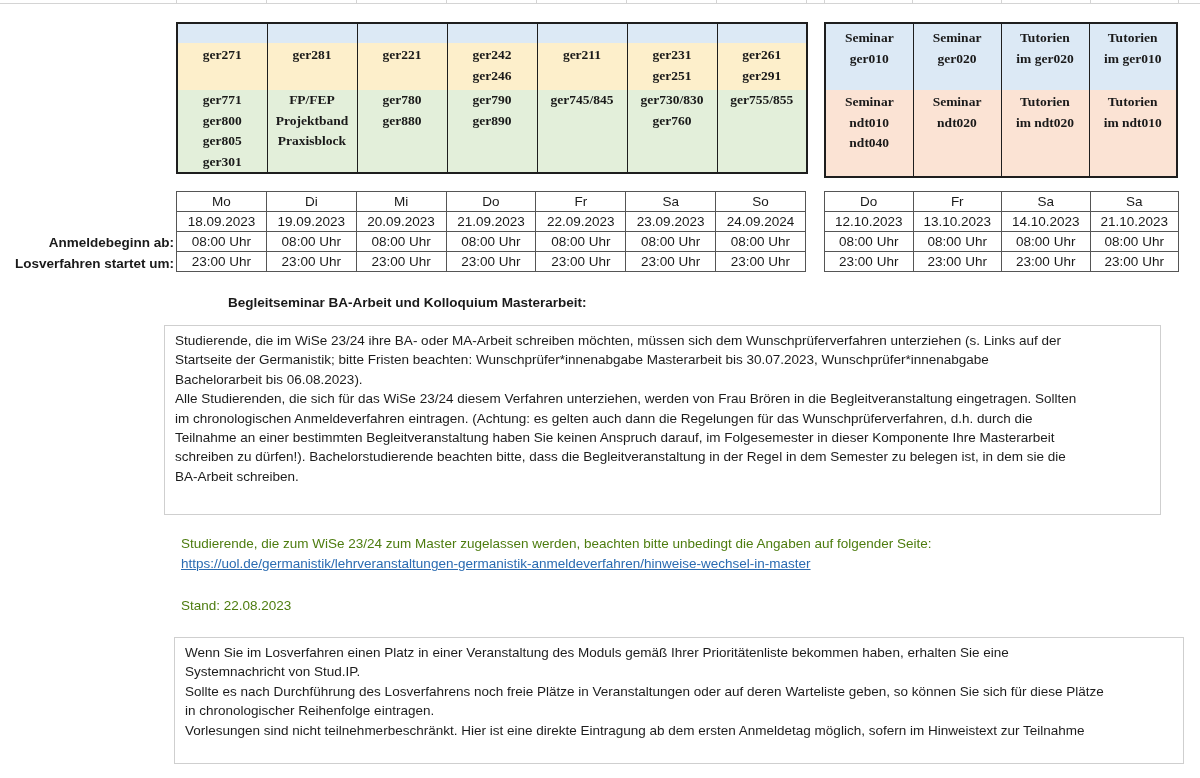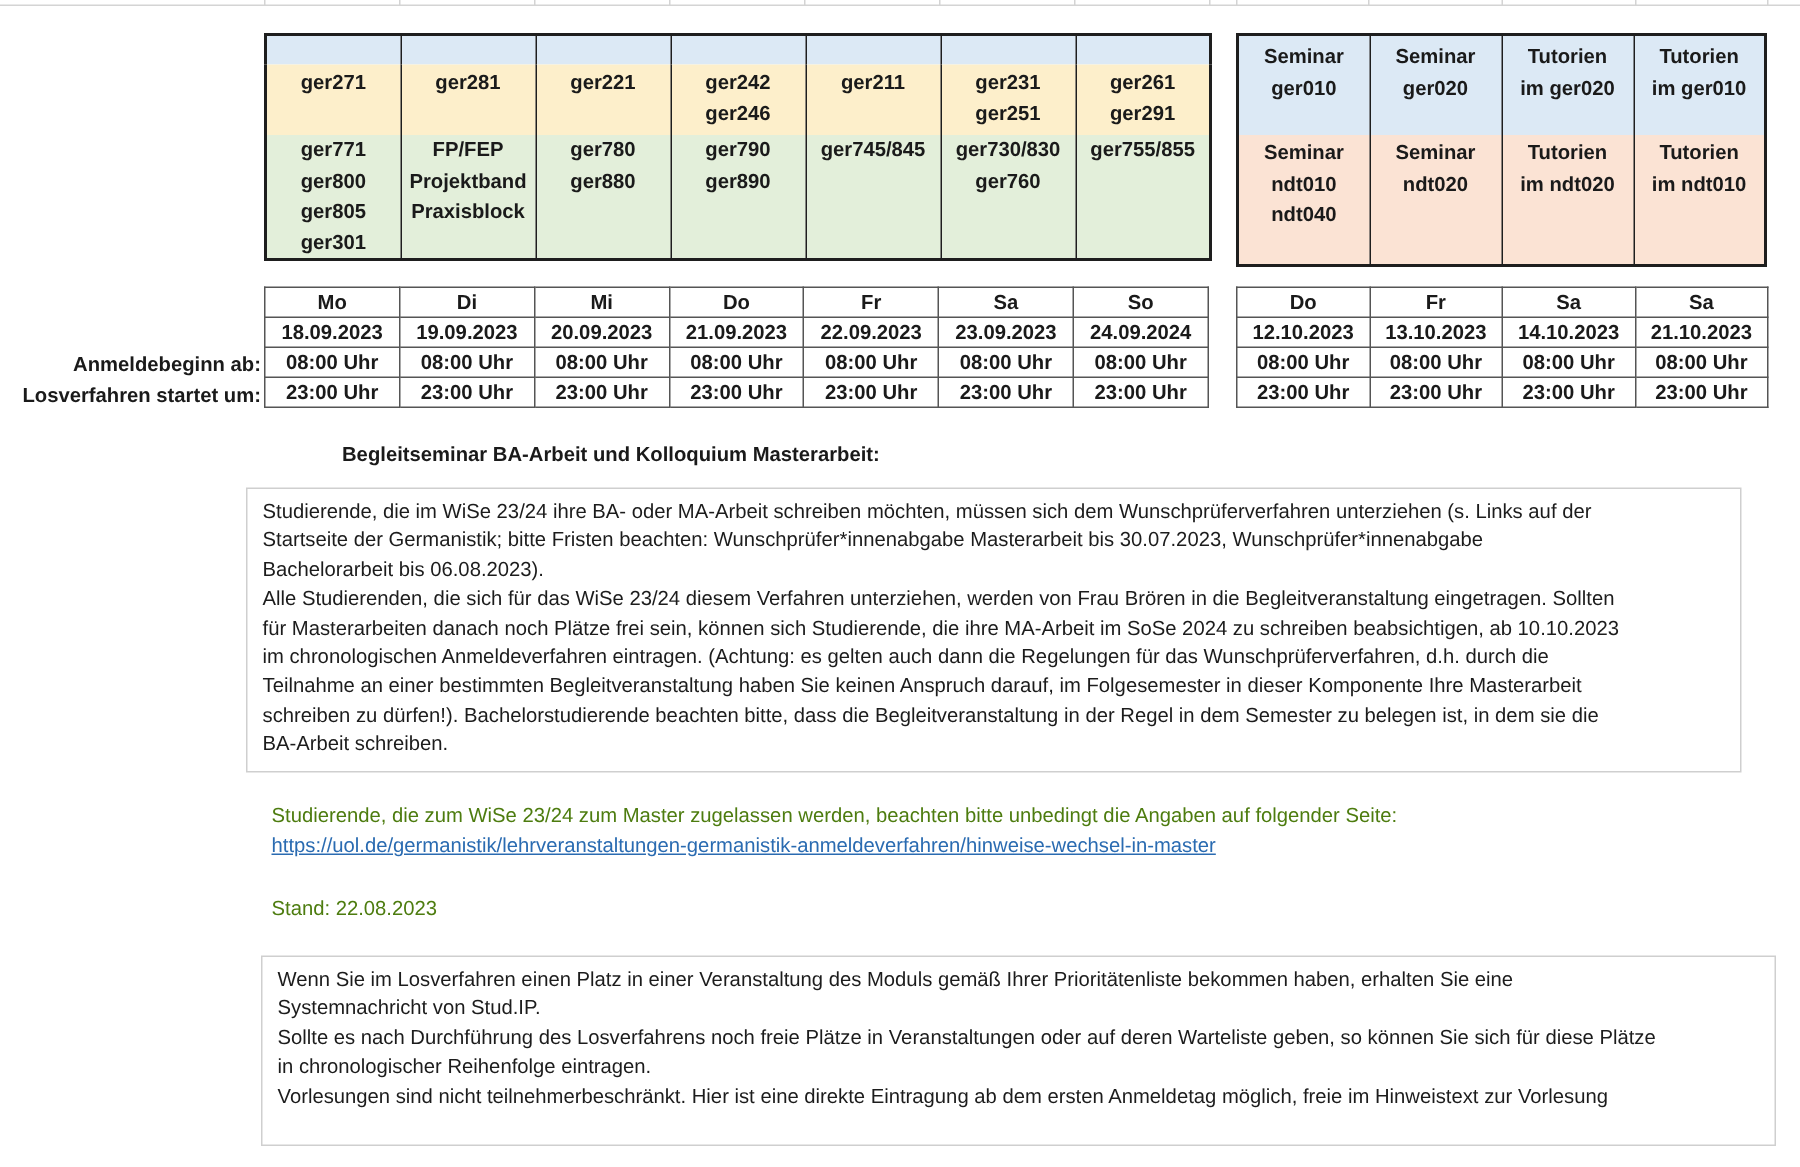"Seminar" .line { font-family: none -> Liberation Serif, serif }
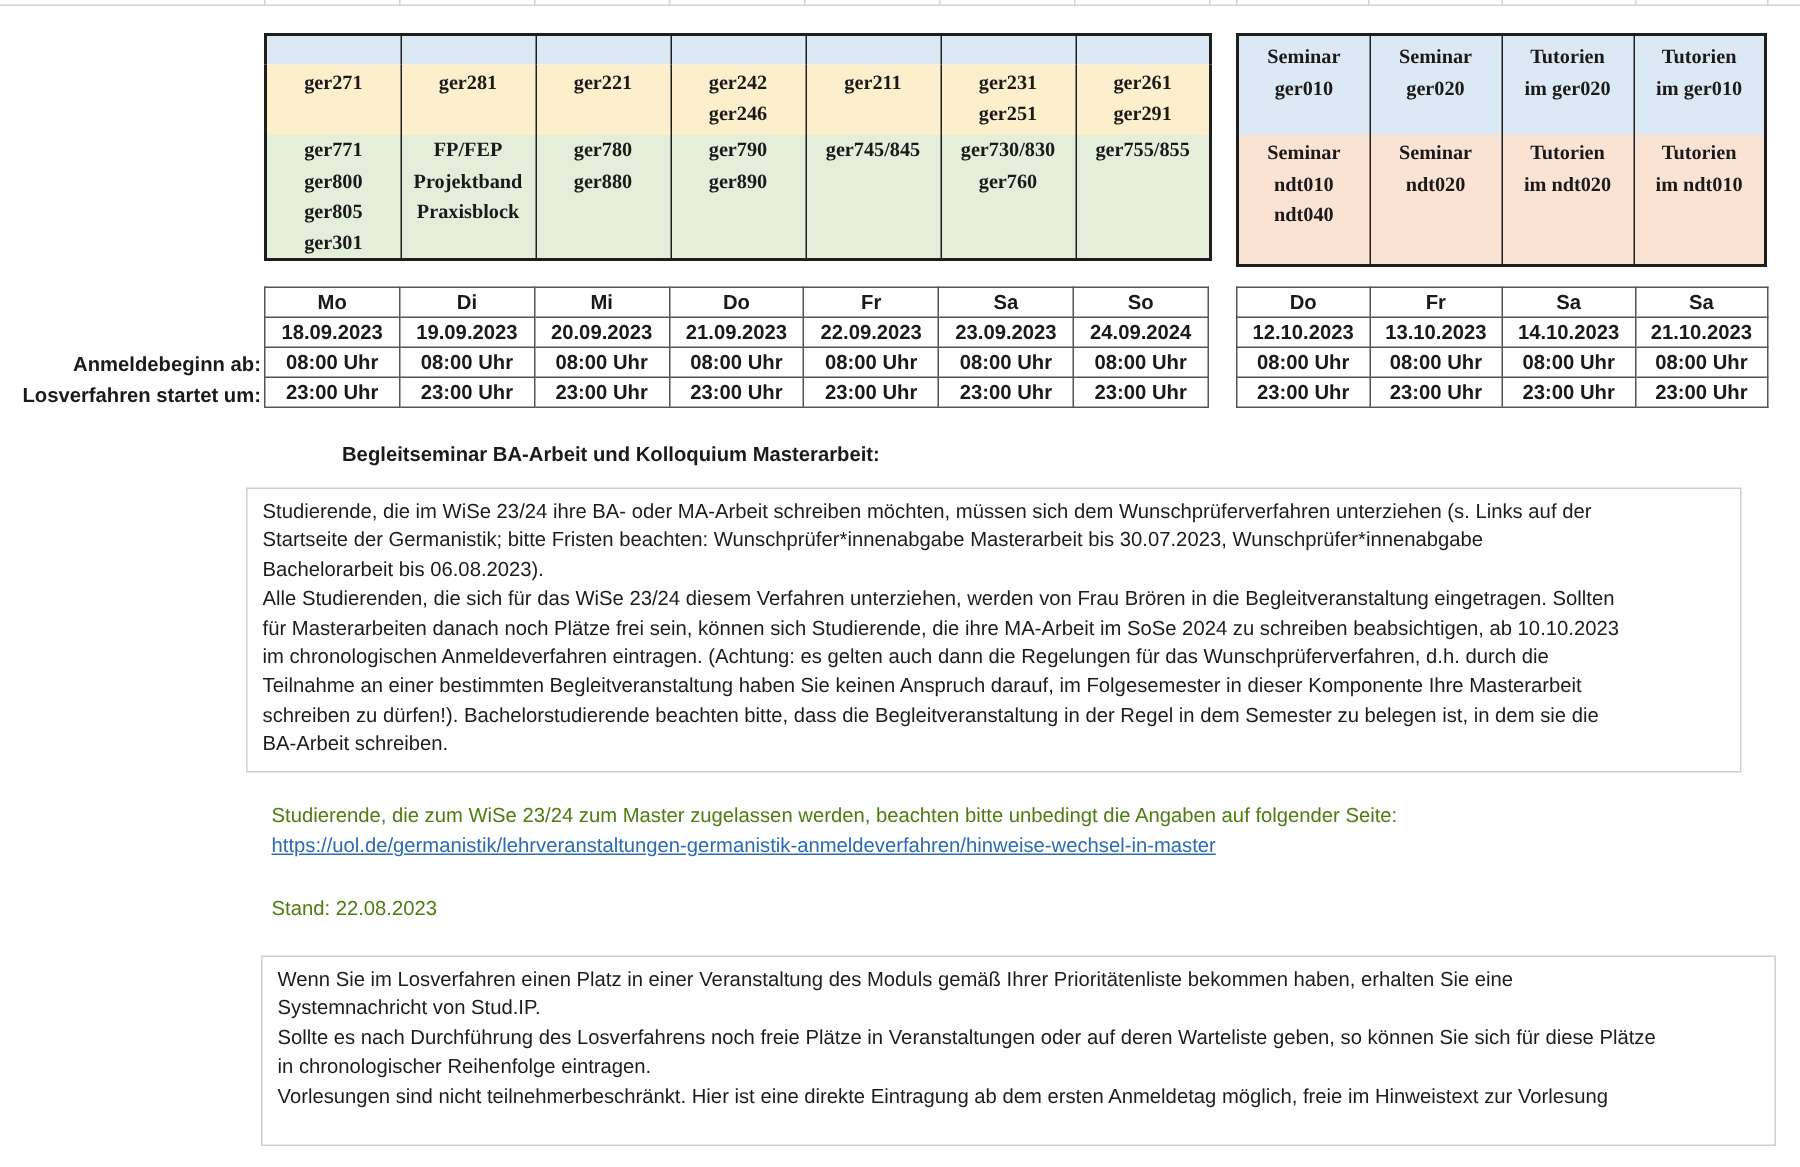"Mo" .dates td { font-weight: bold -> none }
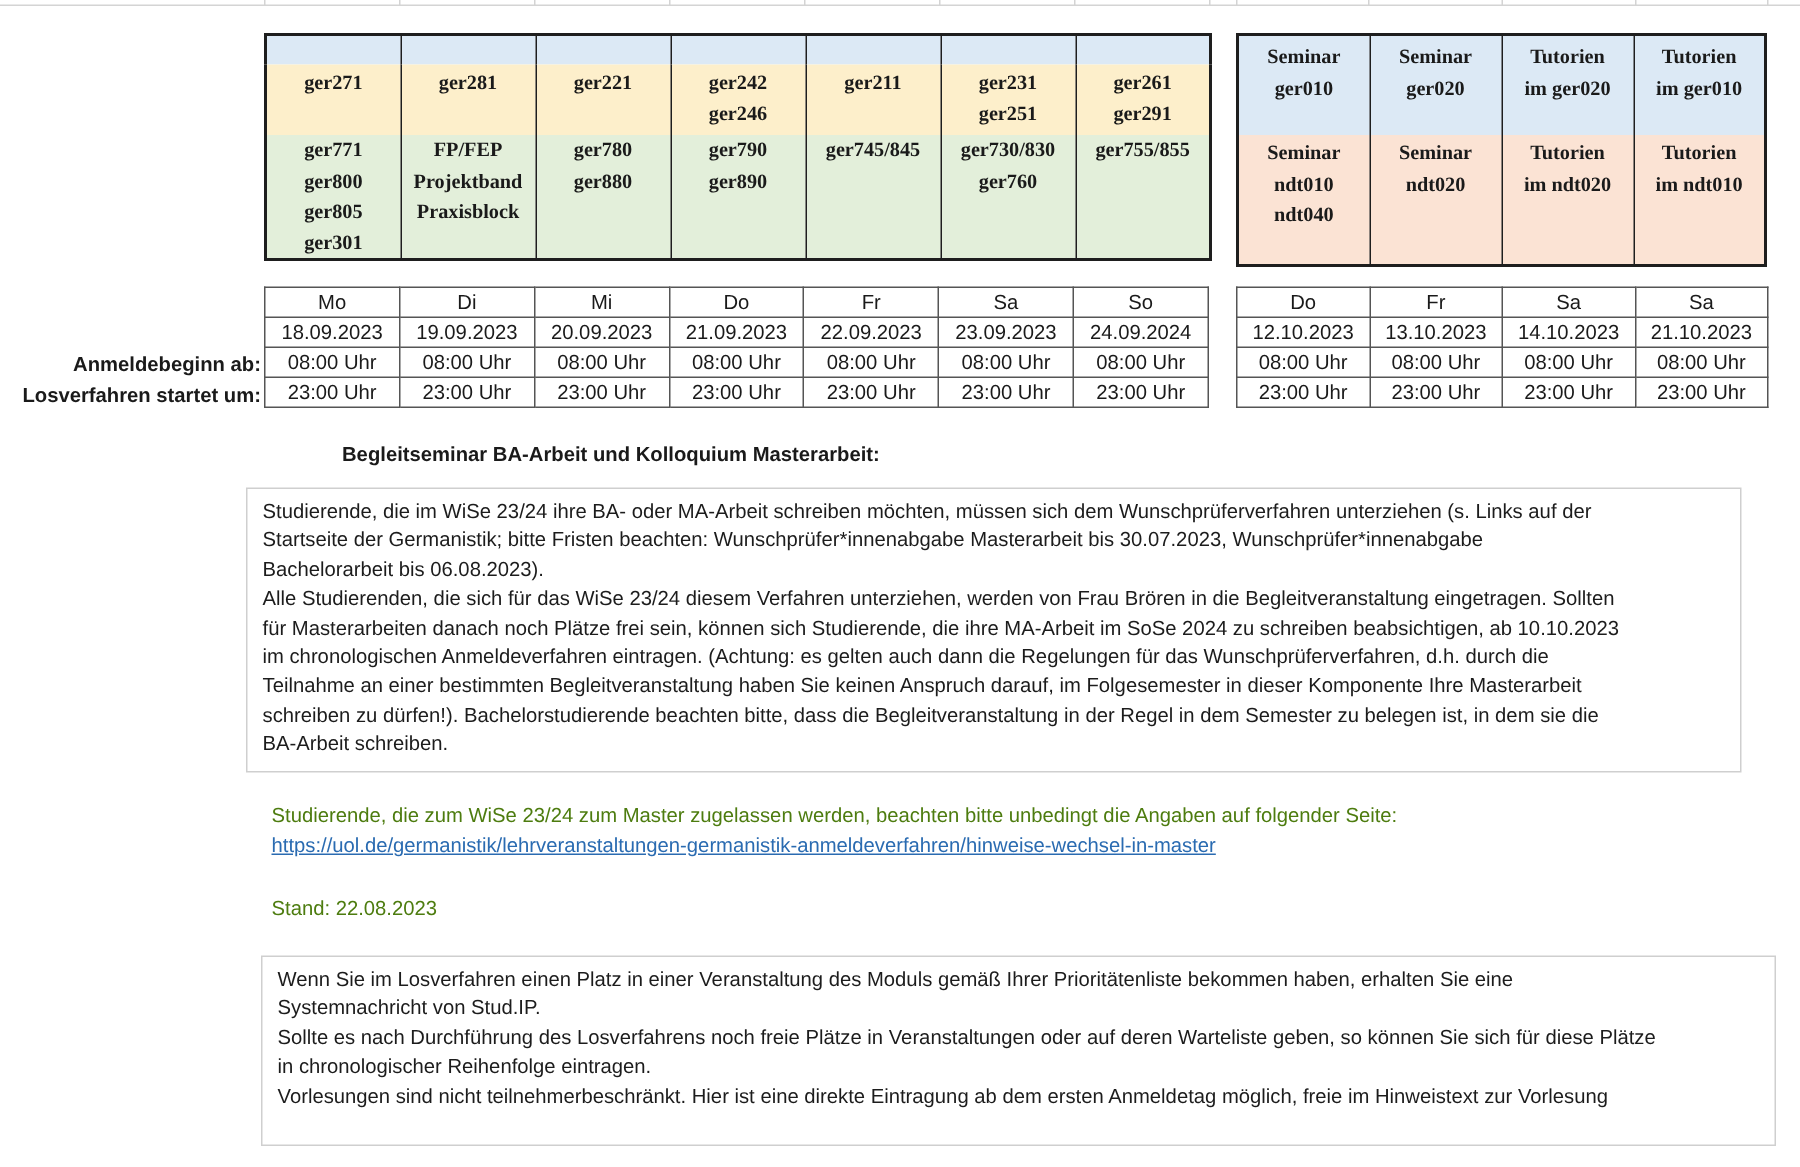"für Masterarbeiten danach noch Plätze" p { html: <p>für Masterarbeiten danach noch Plätze frei sein, können sich Studierende, die ihre MA-Arbeit im SoSe 2024 zu schreiben beabsichtigen, ab 10.10.2023</p> -> none }
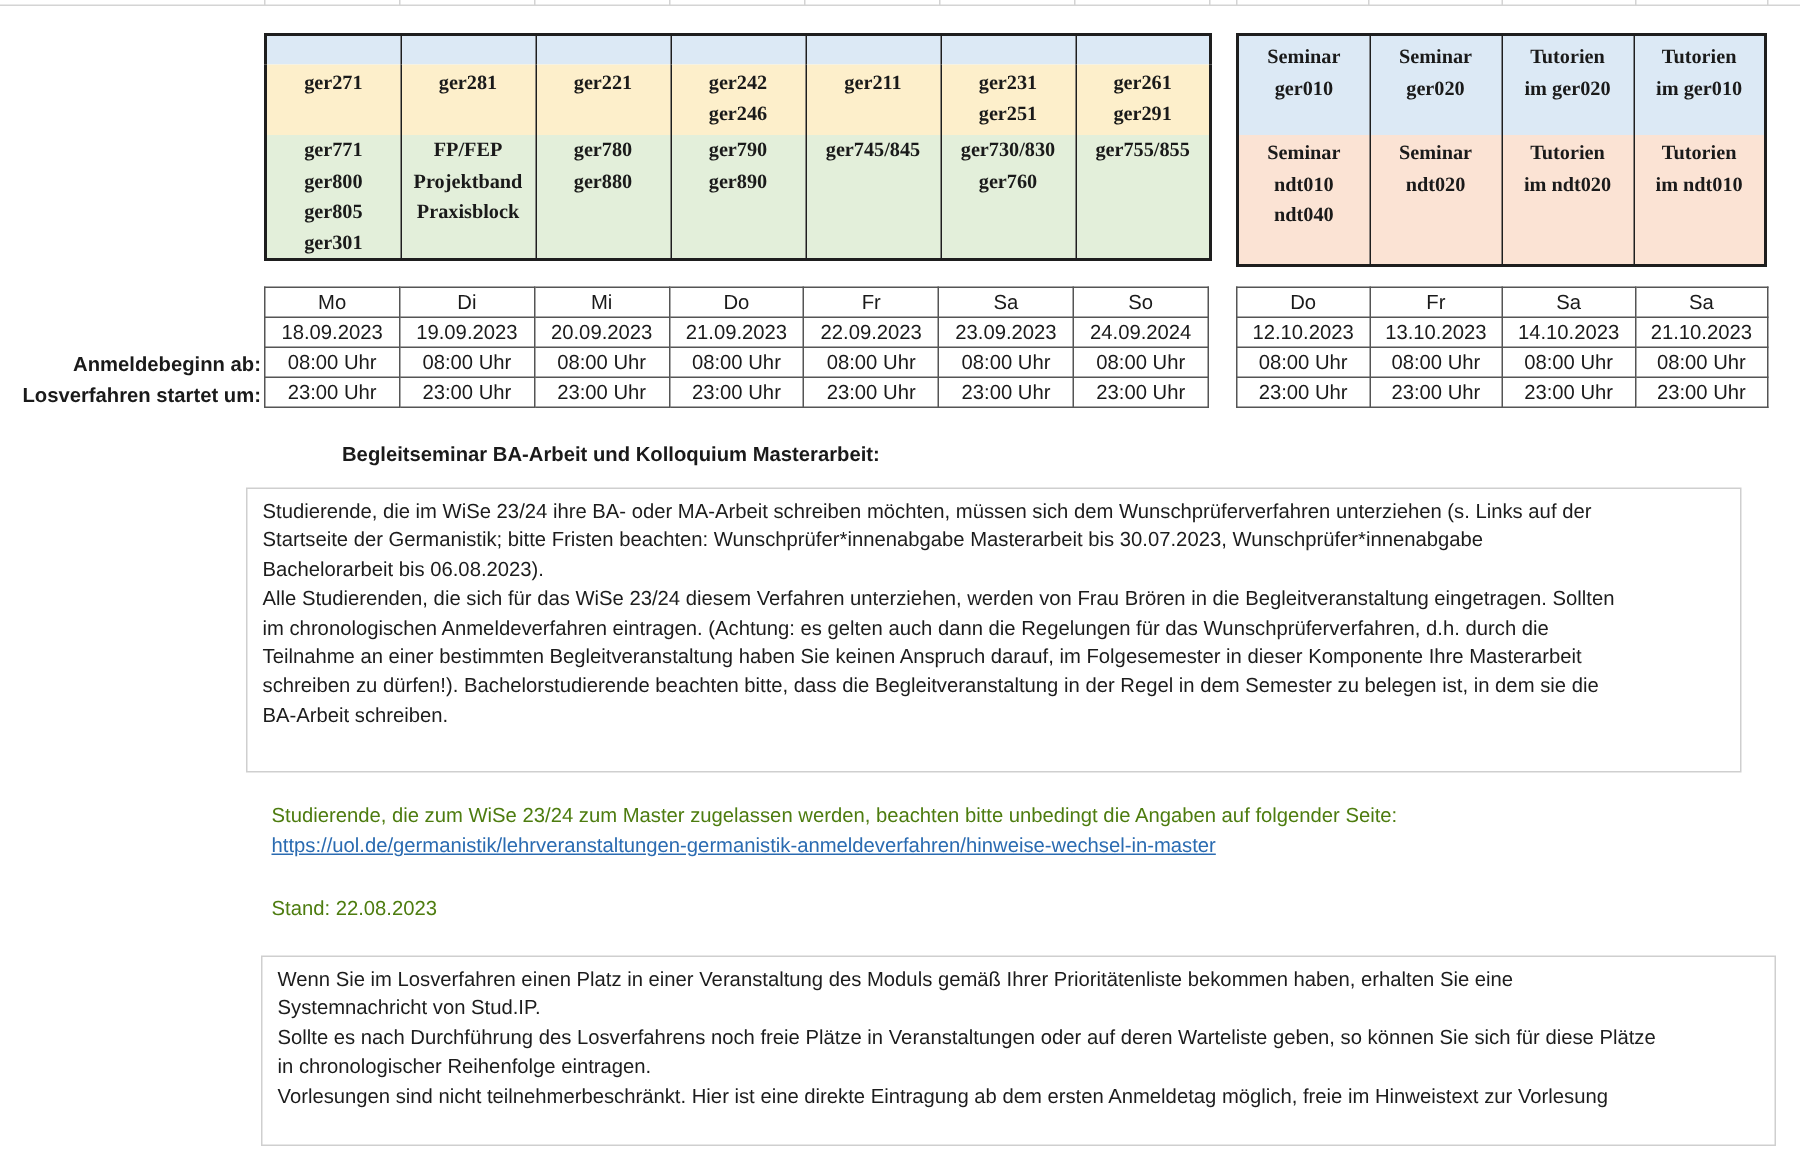"Vorlesungen sind nicht" p { text: freie im Hinweistext zur Vorlesung -> sofern im Hinweistext zur Teilnahme }
